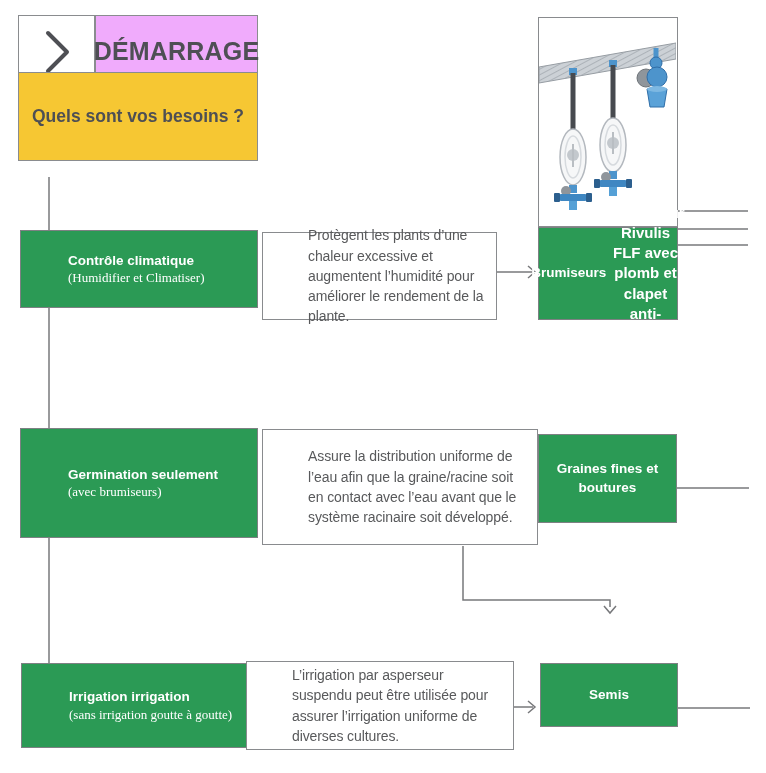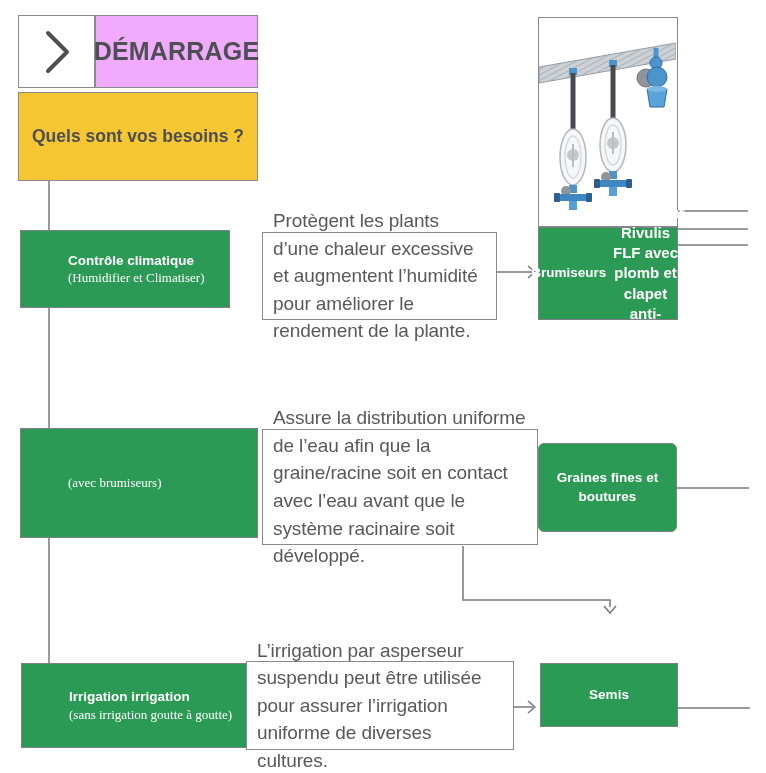"Quels sont vos besoins ?" .question-box { top: 92px -> 72px }
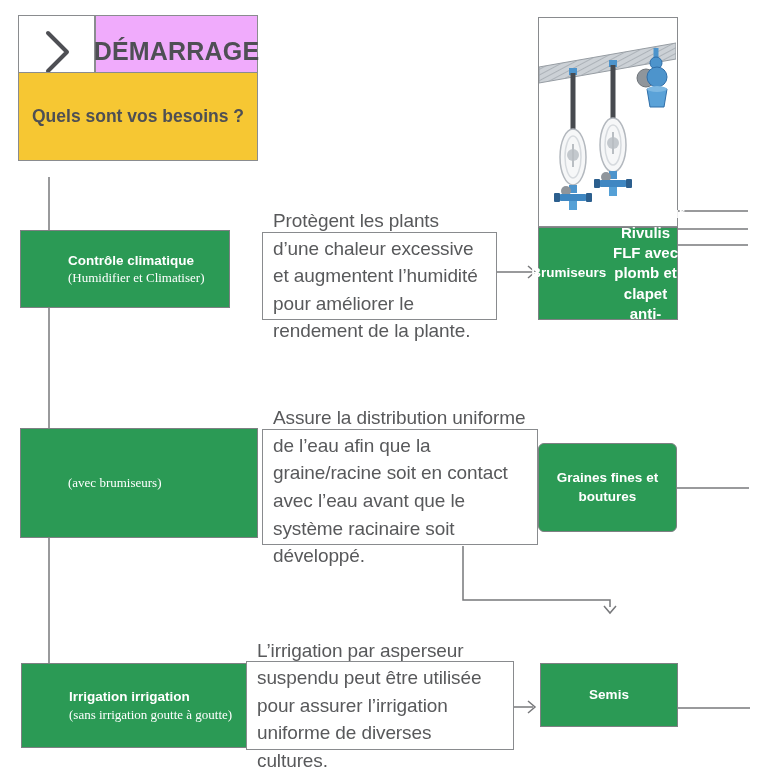"Protègent les plants d’une chaleur" .desc-text { font-size: 19px -> 14px; margin-left: none -> 35px }
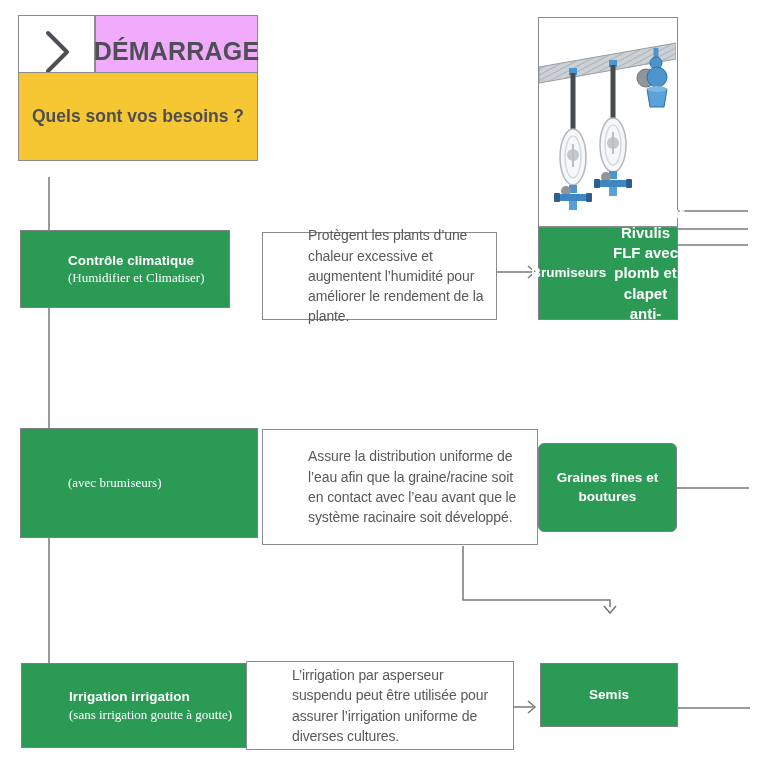"Contrôle climatique" #need-1 { width: 210px -> 238px }
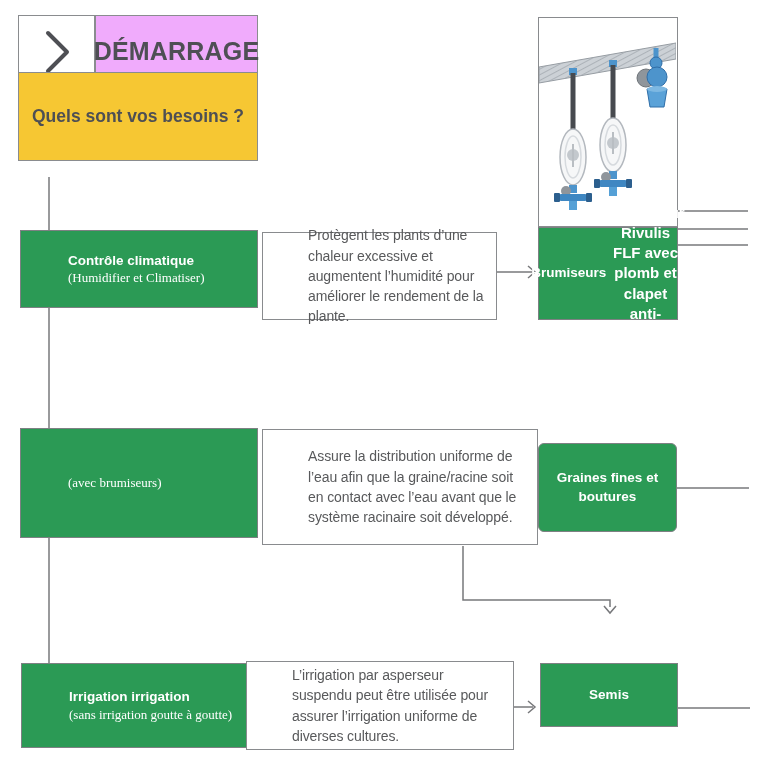"Germination seulement" span.need-title { html: none -> <span>Germination seulement</span> }
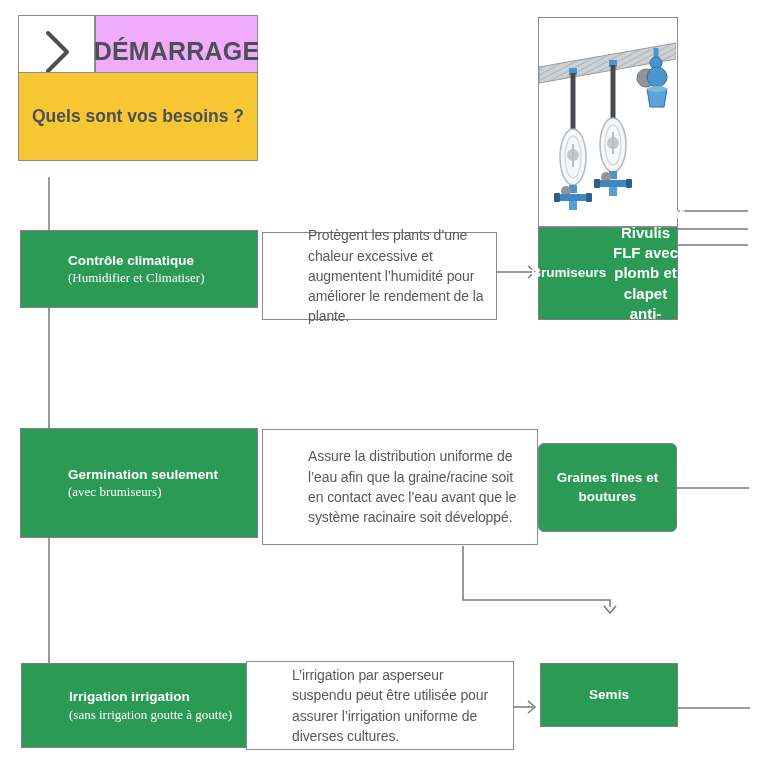"Graines fines et boutures" #result-2 { border-radius: 6px -> none; top: 443px -> 434px }
